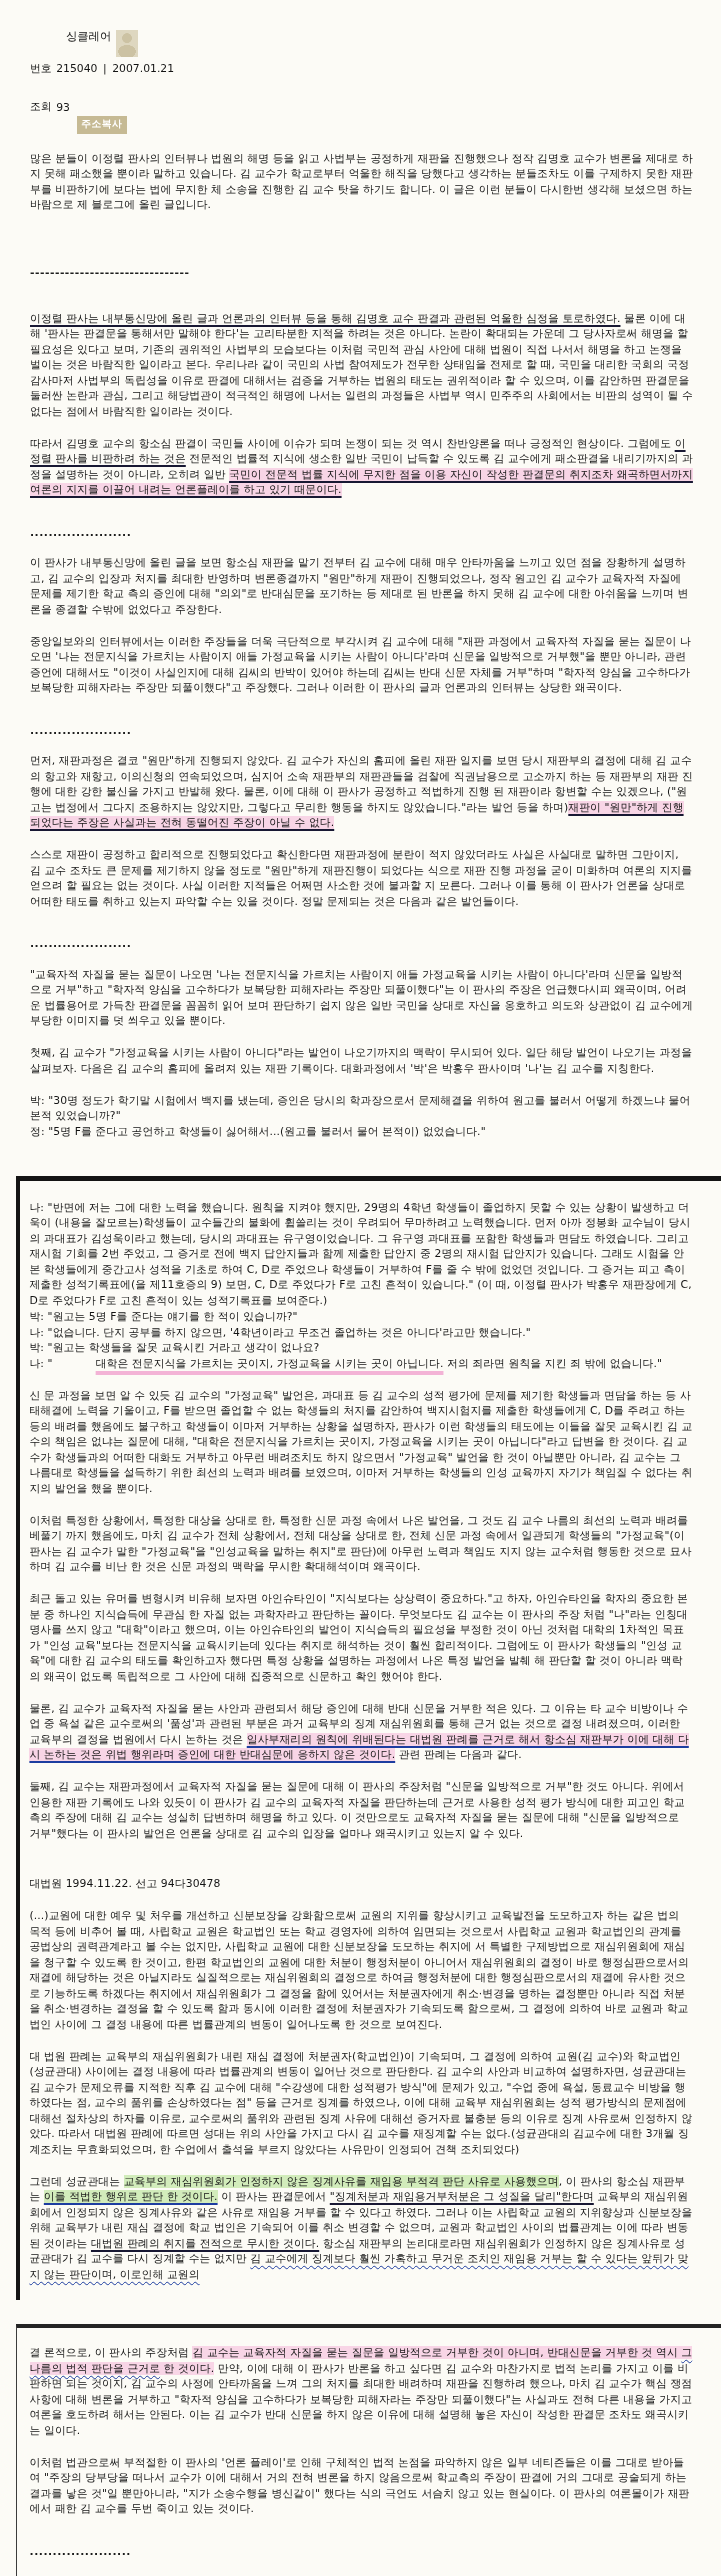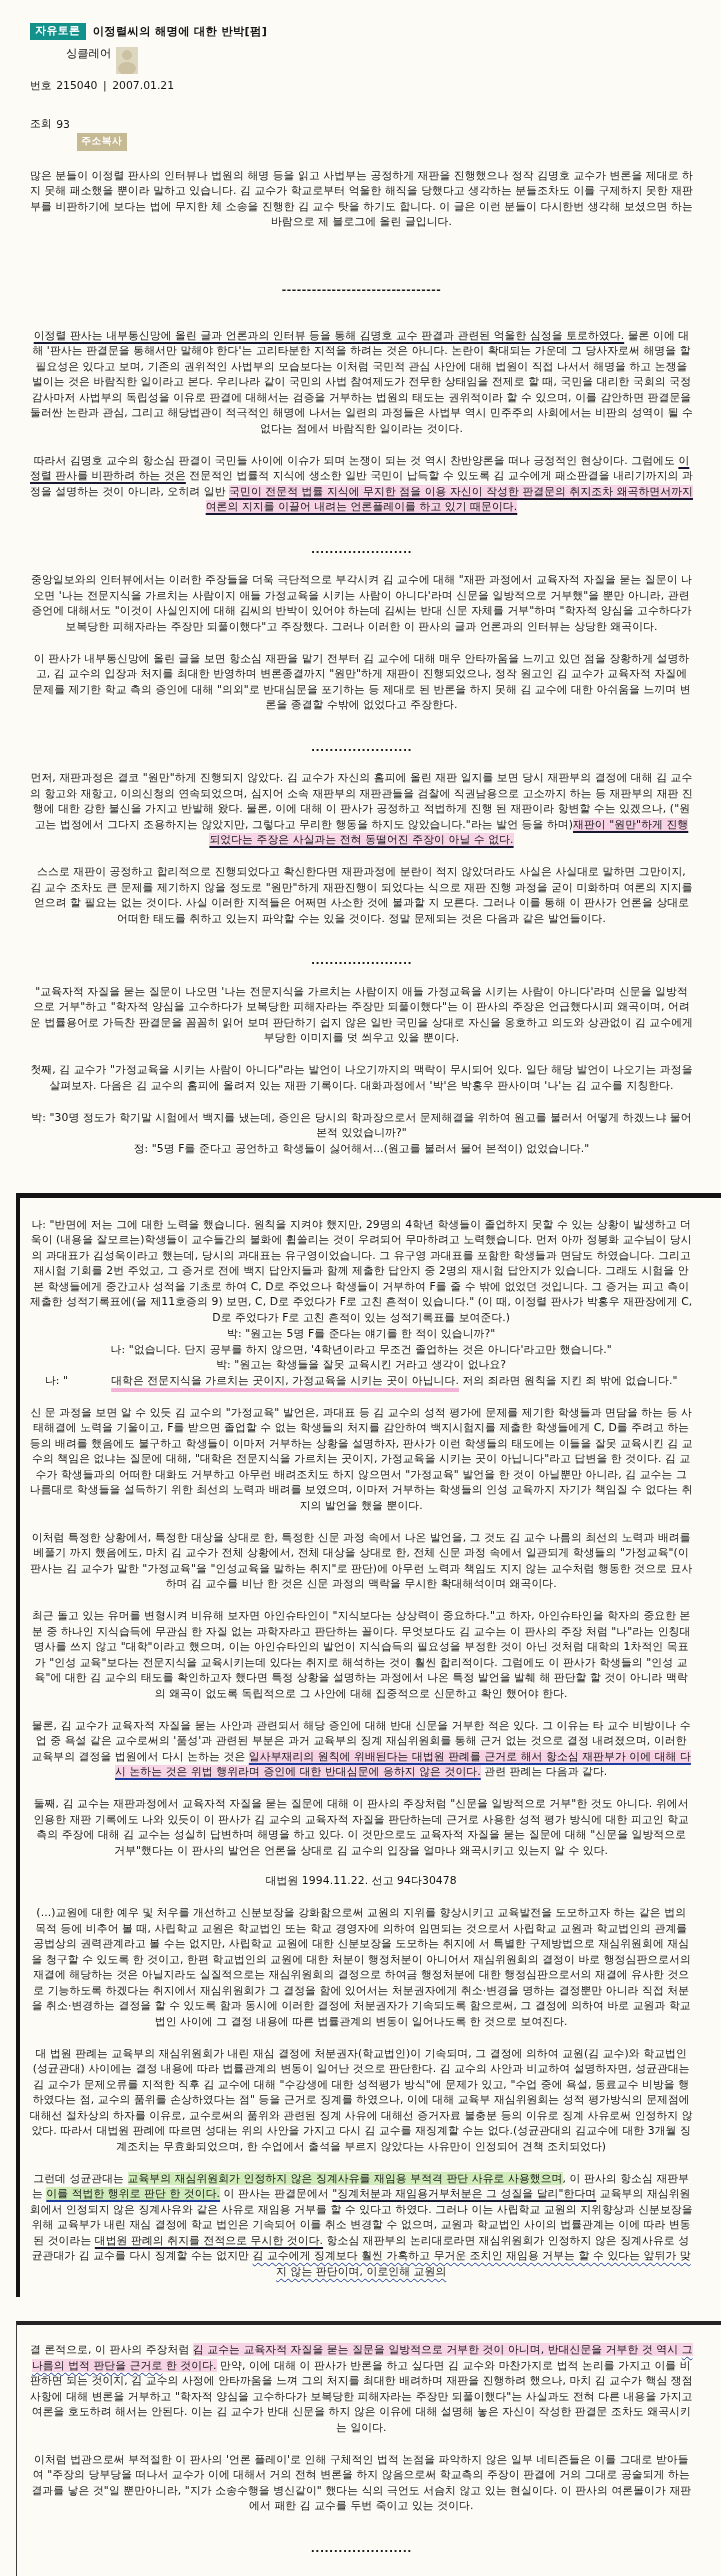"자유토론" div.title-row { html: <div> <span>자유토론</span> <h1>이정렬씨의 해명에 대한 반박[펌]</h1> </div> -> none }
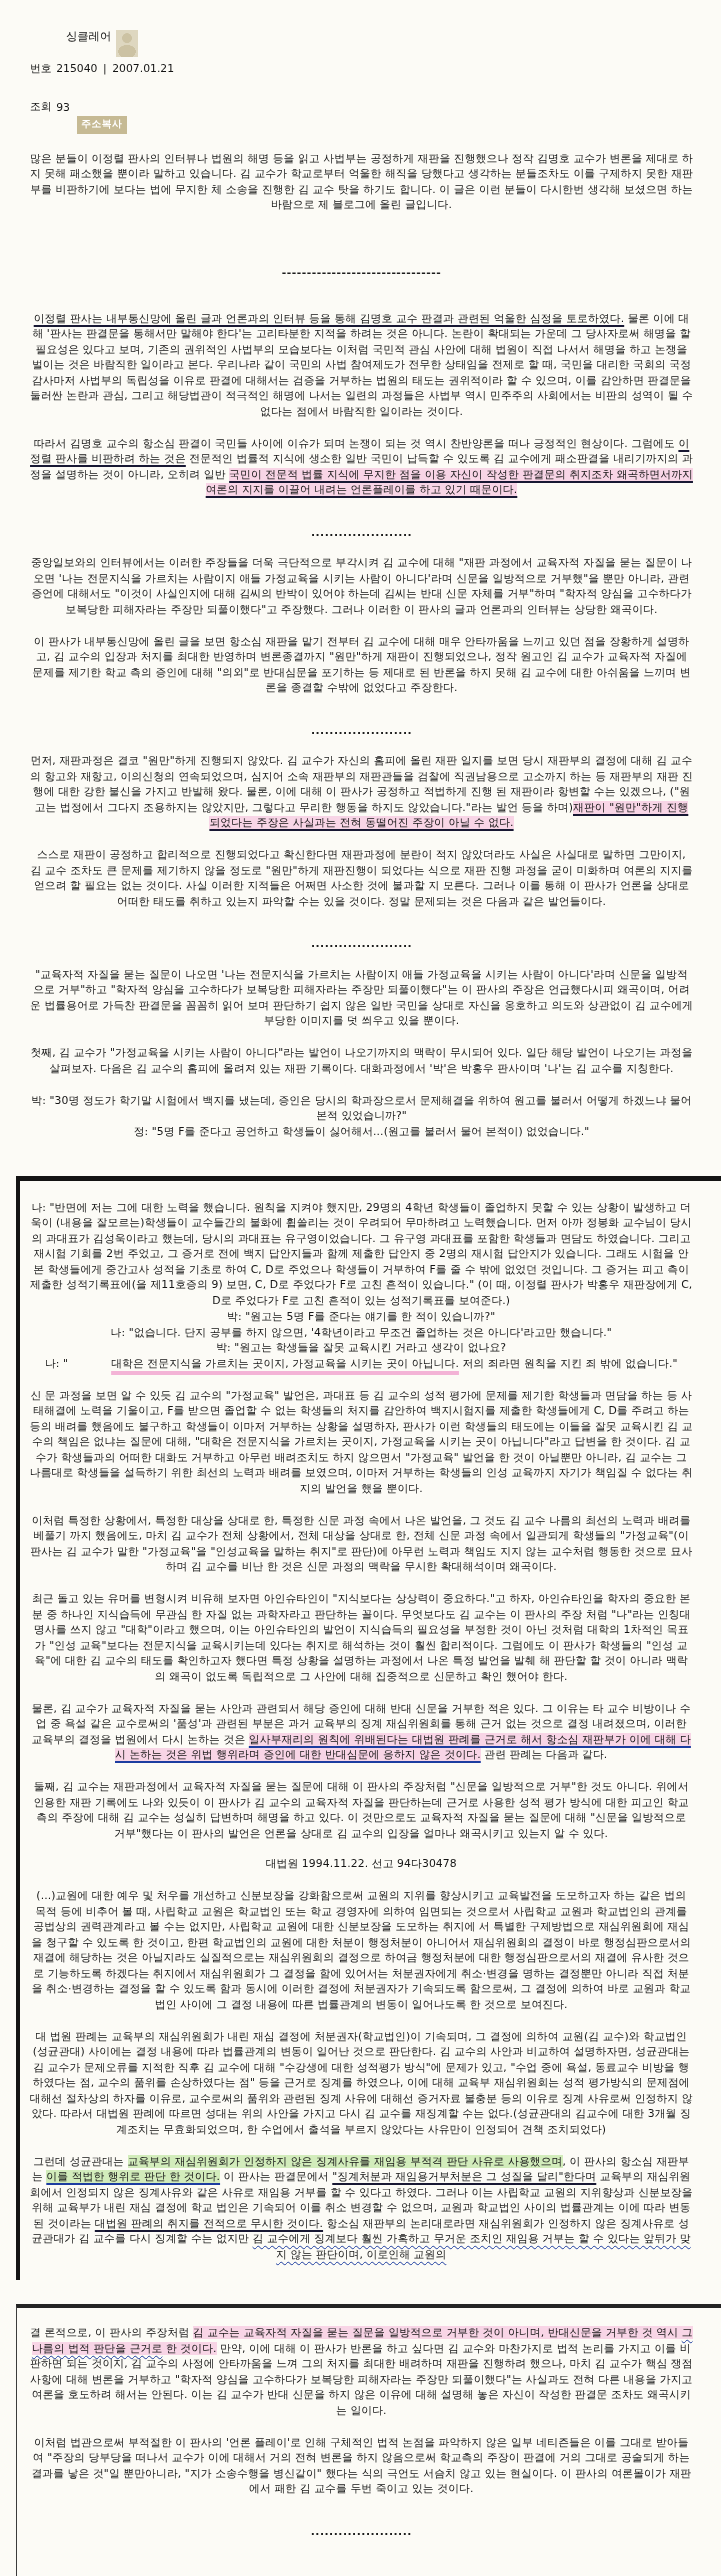"많은 분들이 이정렬 판사의 인터뷰나" .scan-page { text-align: center -> none }
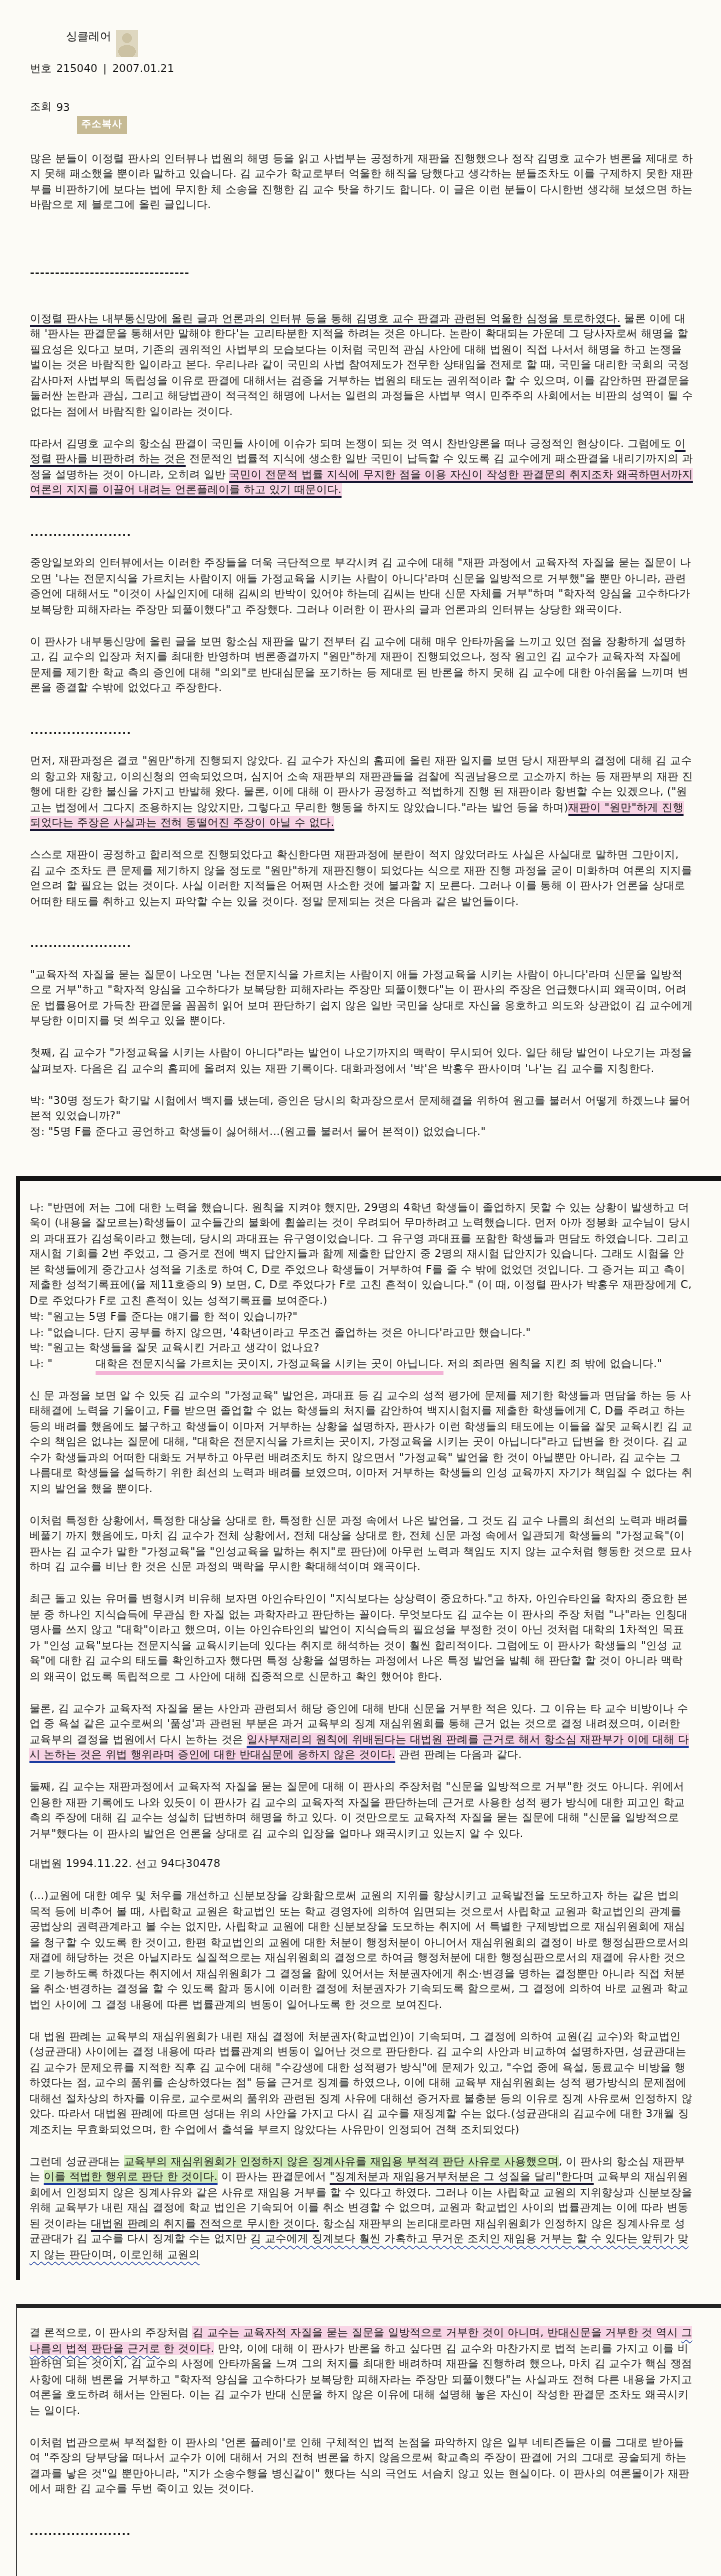"중앙일보와의 인터뷰에서는 이러한 주장들을 더욱" p.para { order: before "이 판사가 내부통신망에 올린 글을" -> after "이 판사가 내부통신망에 올린 글을" }
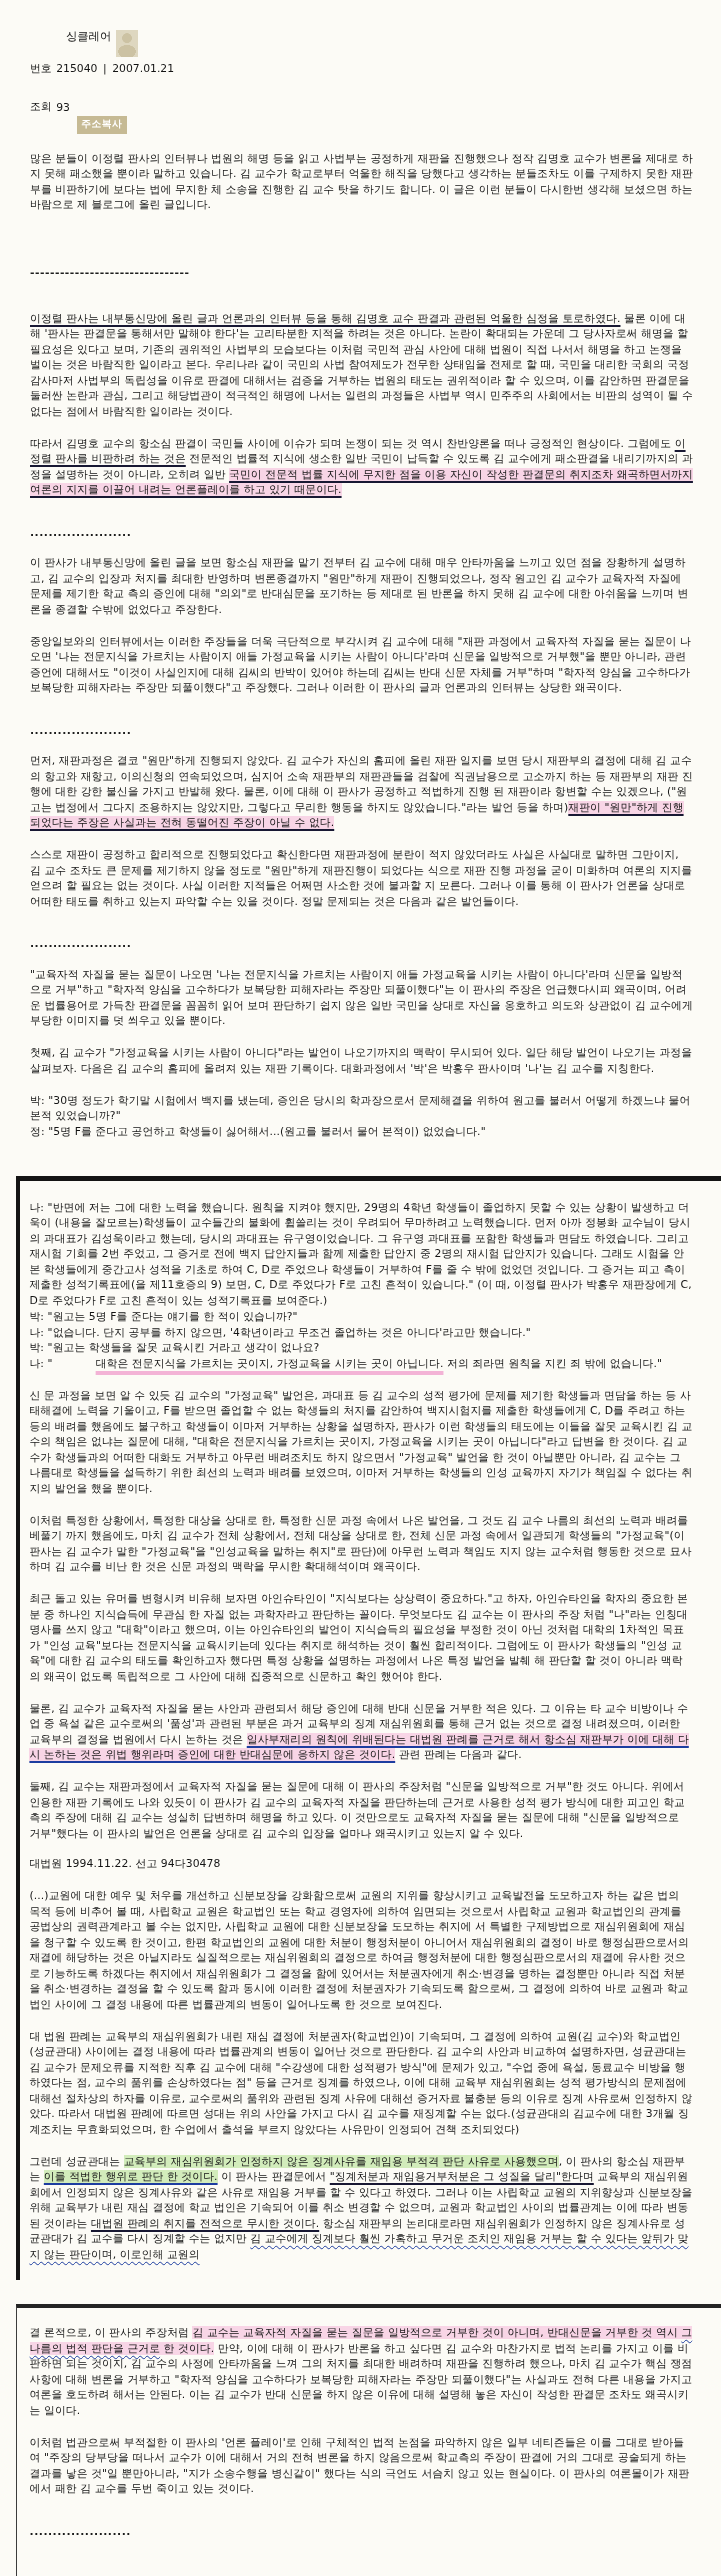"대법원 1994.11.22. 선고 94다30478" .cite { margin-top: 15px -> 35px }
